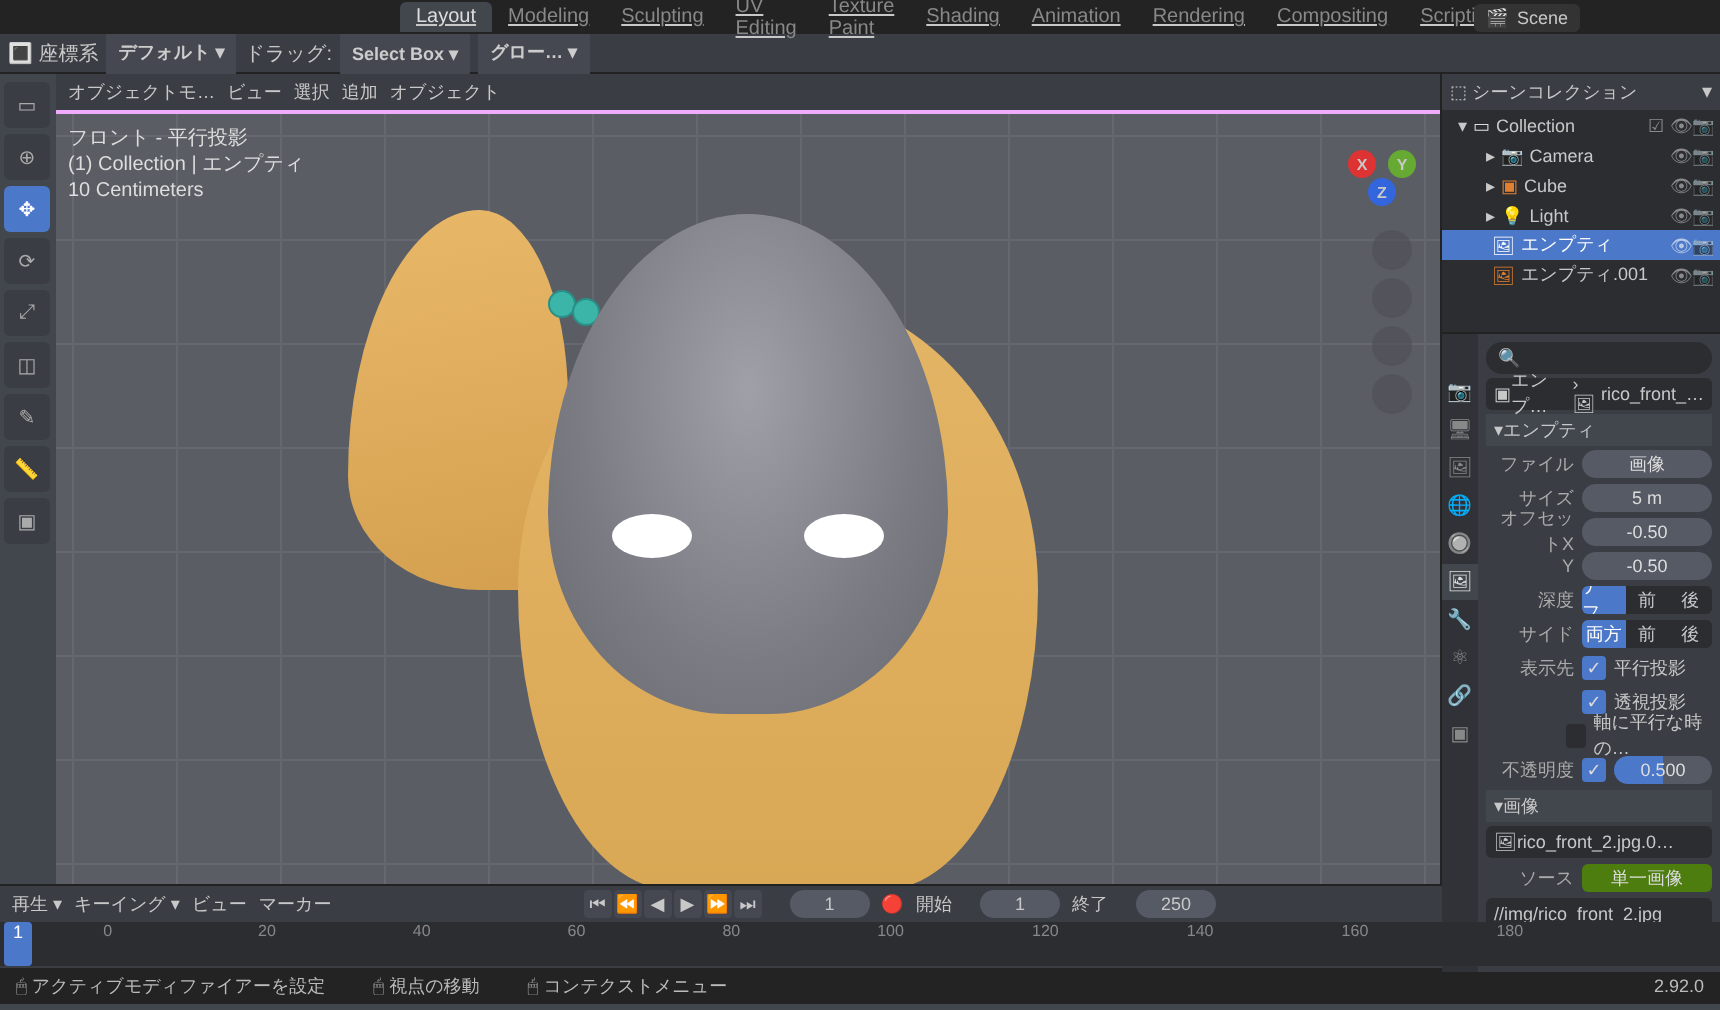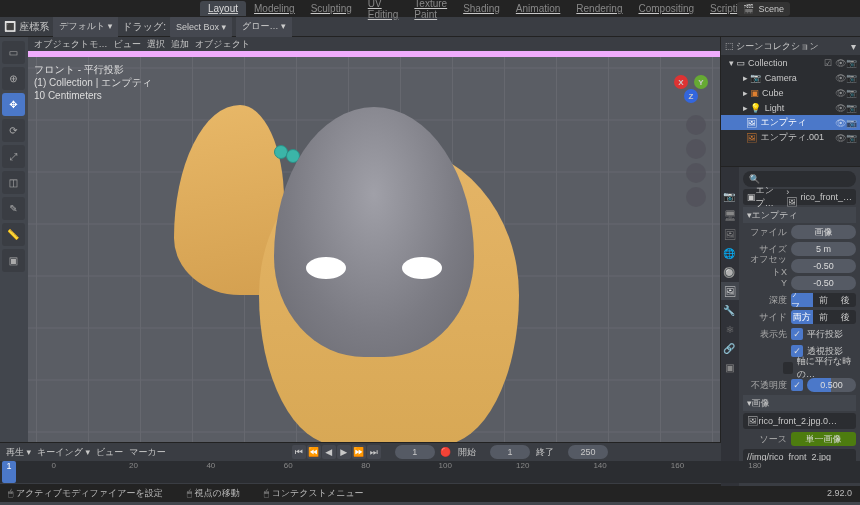"デフォルト ▾" .header2 .btn { font-weight: none -> bold }
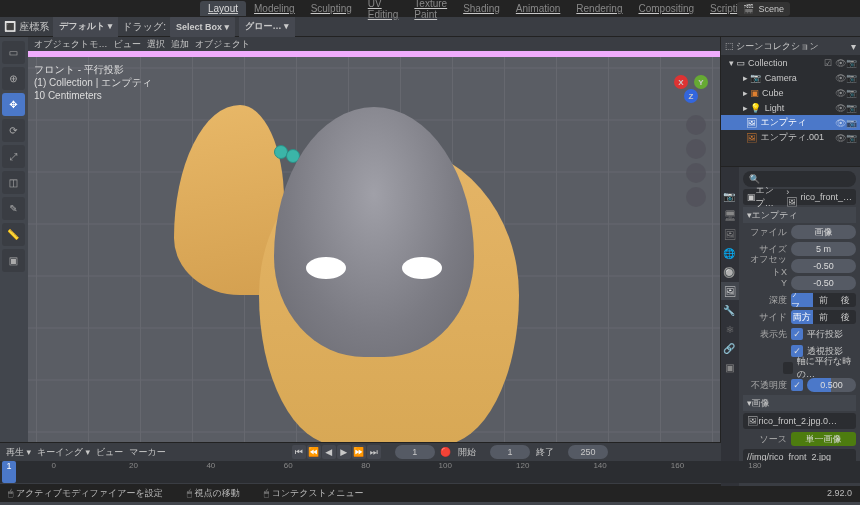"オブジェクトモ…" .viewport-header { border-bottom: 6px solid #f0abfc -> 2px solid #f0abfc }
